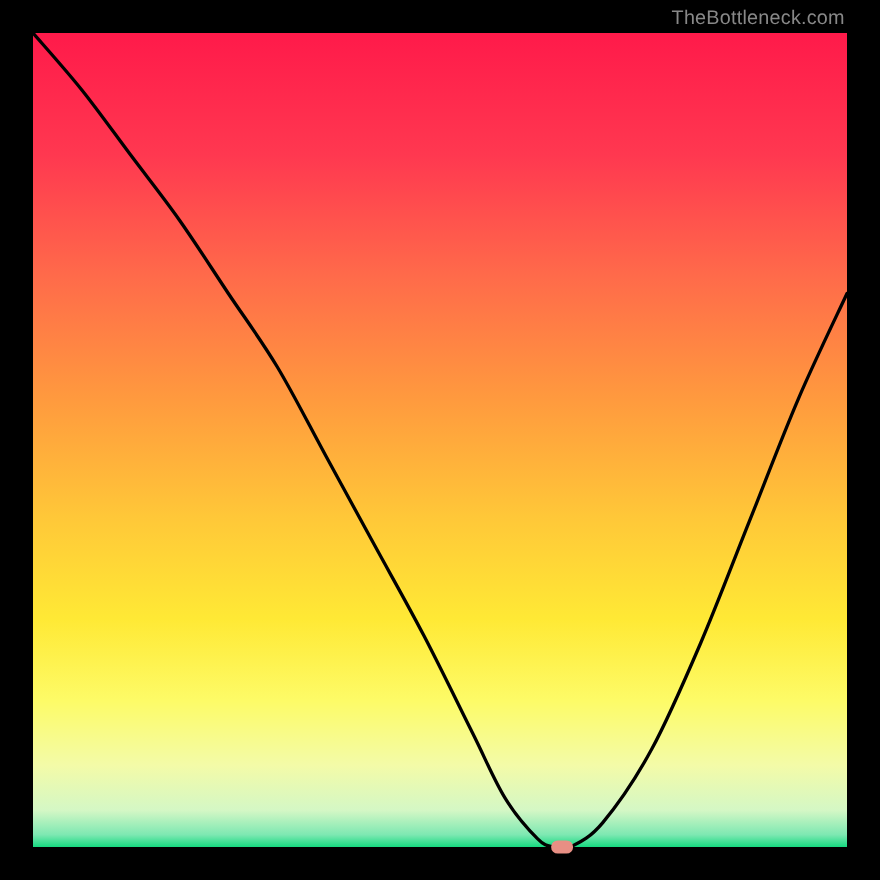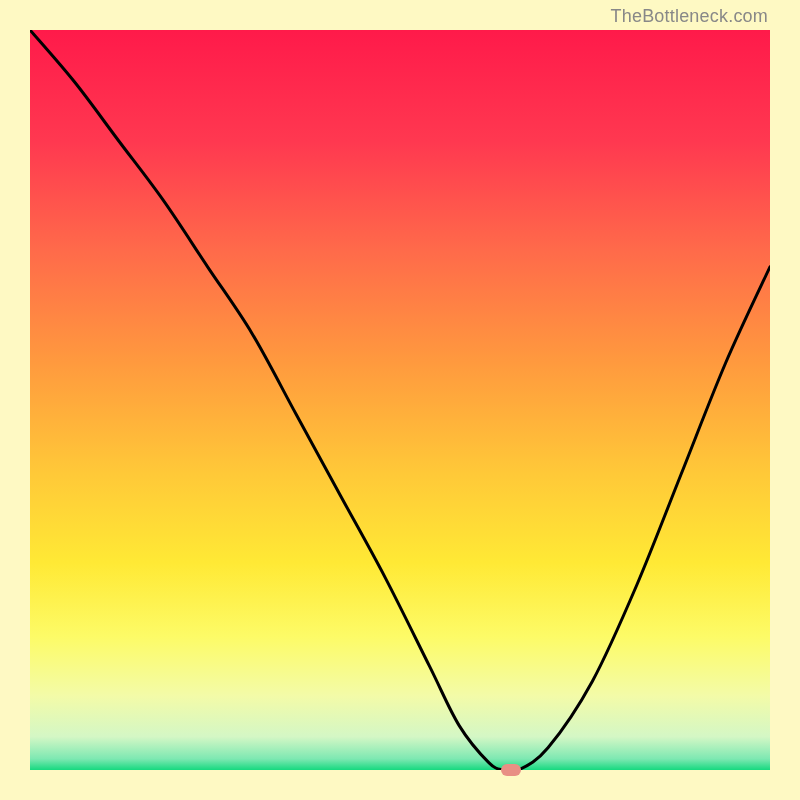"TheBottleneck.com" .container { background: #fef9c3 -> #000000 }
